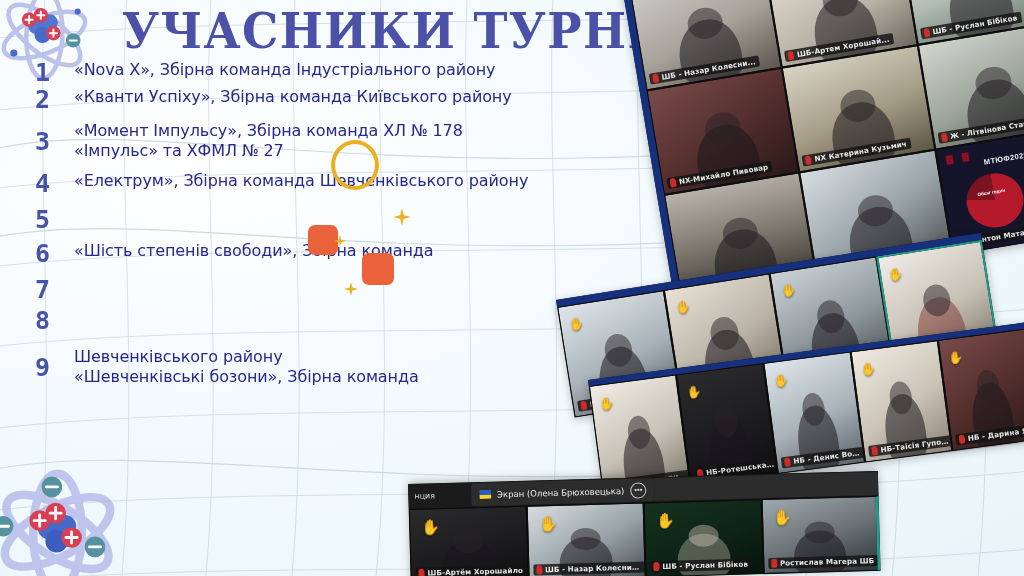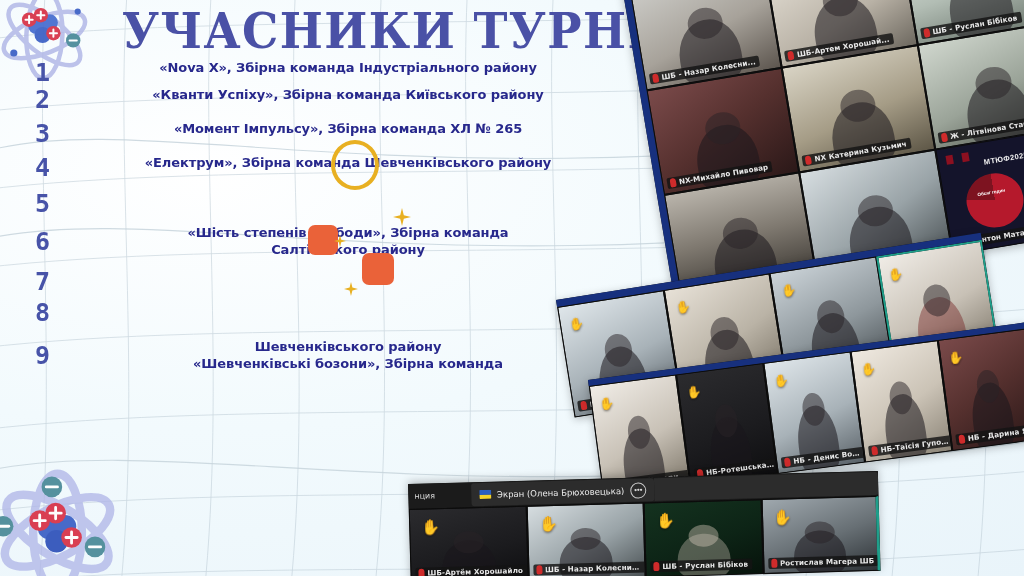"«Nova X», Збірна команда Індустріального" .txt { font-size: 13px -> 16px; font-weight: bold -> normal; text-align: center -> none }
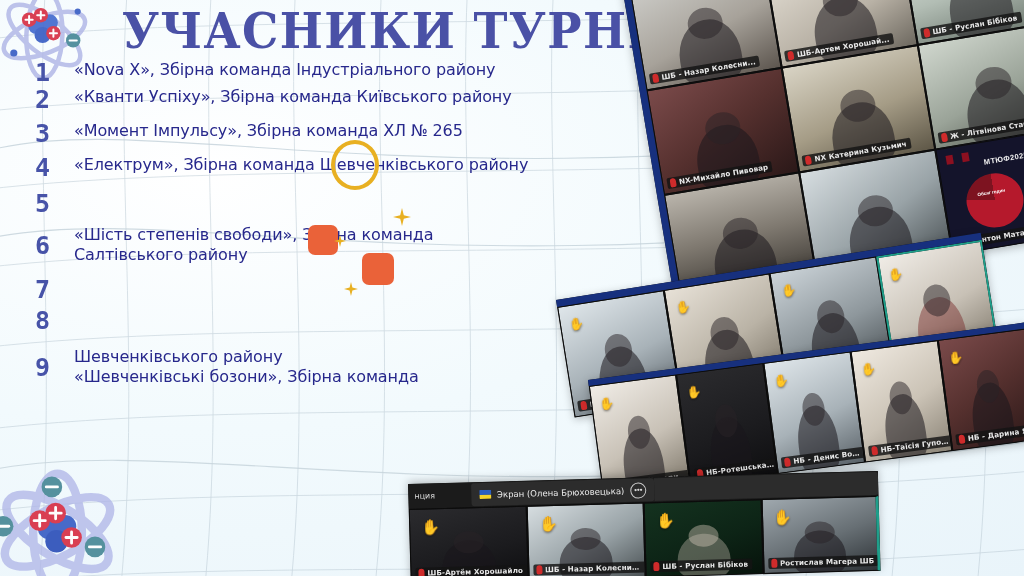"«Момент Імпульсу», Збірна команда ХЛ" div { text: 265 -> 178 }
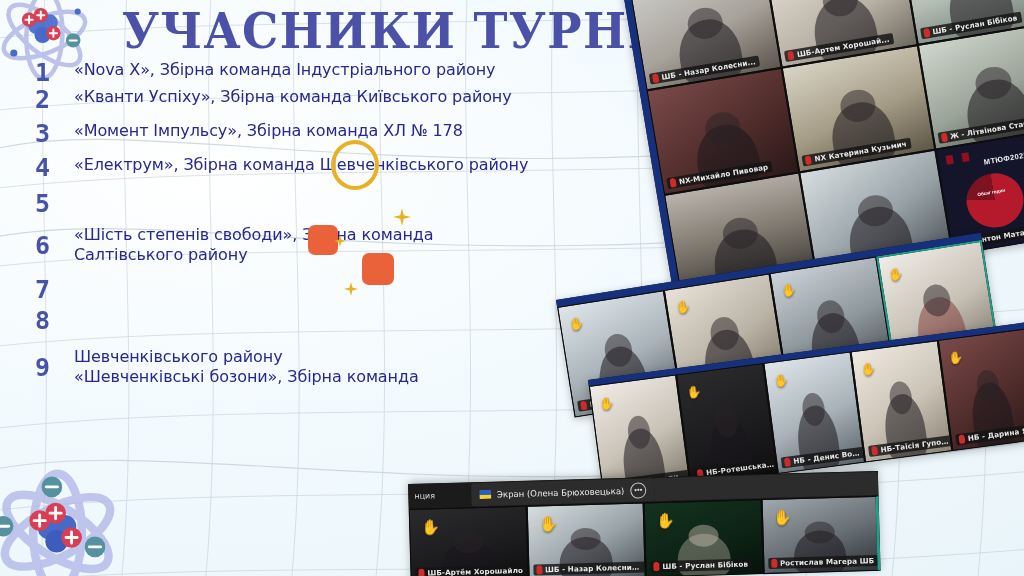"«Імпульс» та ХФМЛ № 27" div { html: none -> <div>«Імпульс» та ХФМЛ № 27</div> }
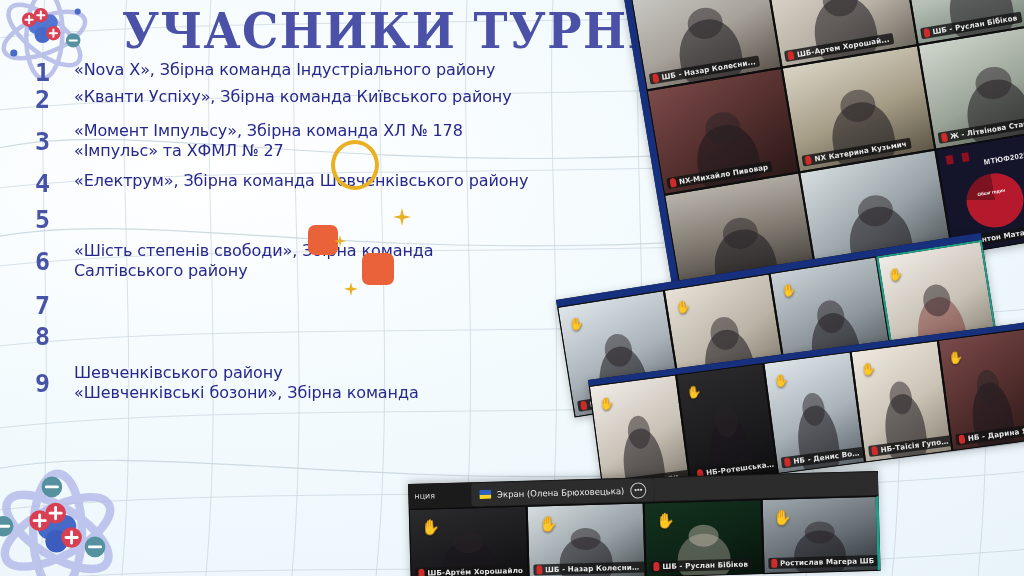"Салтівського району" div { html: <div>Салтівського району</div> -> none }
